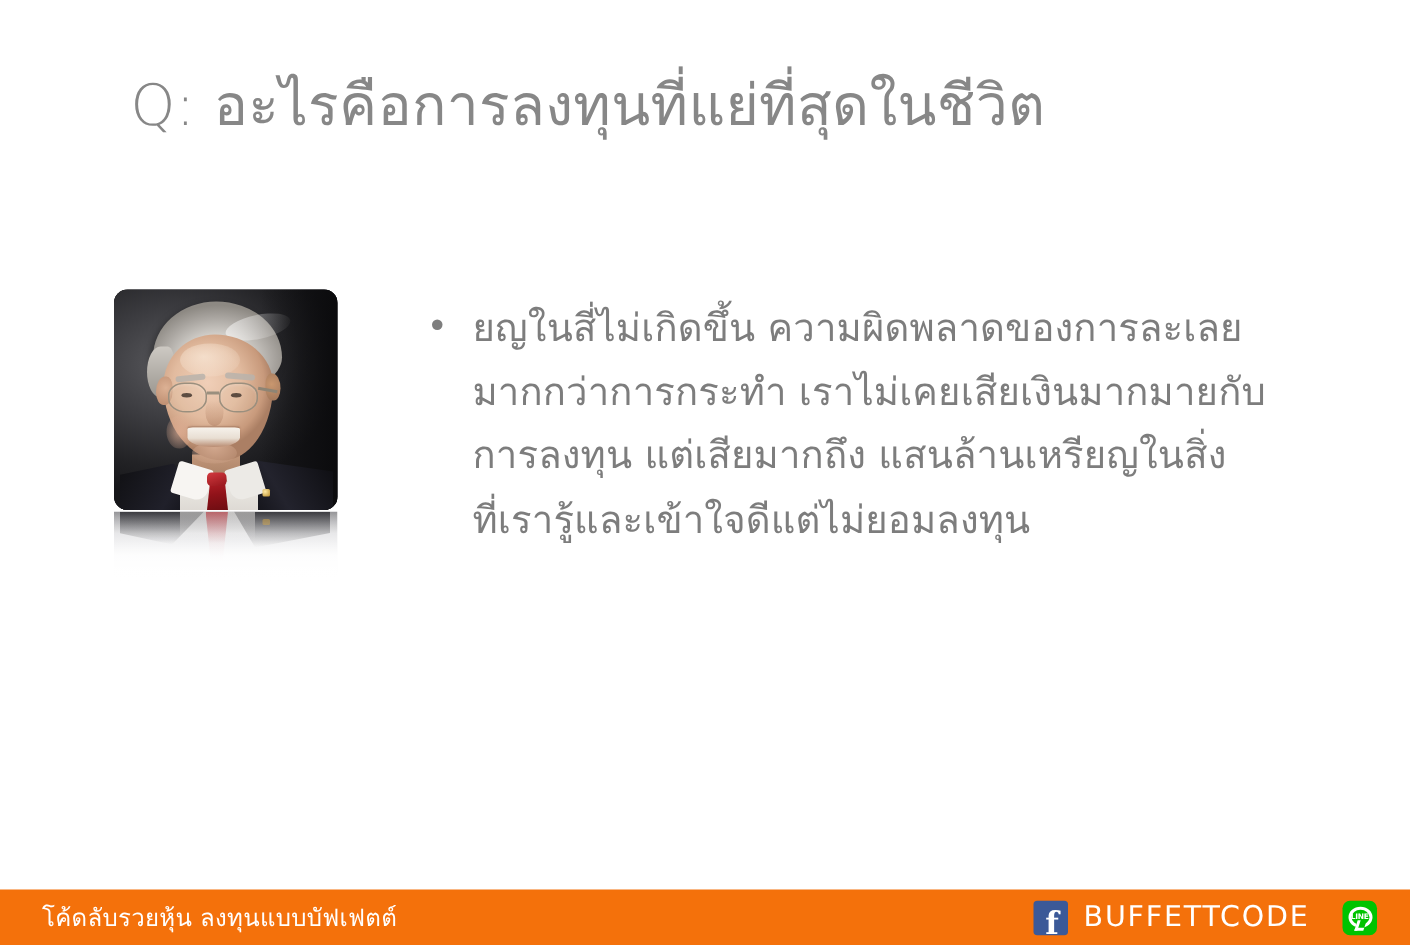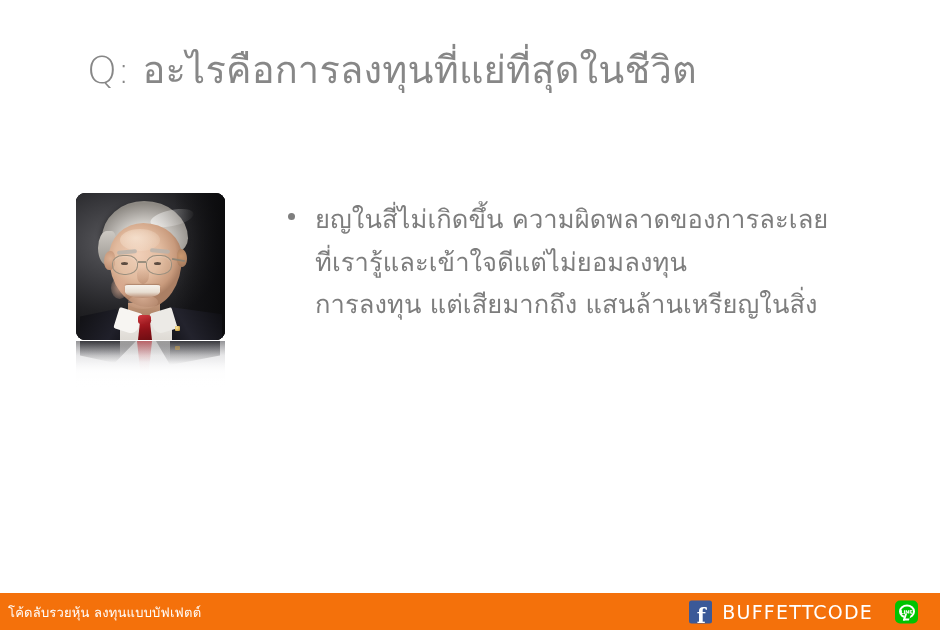"มากกว่าการกระทำ" span.ln { html: none -> <span>มากกว่าการกระทำ เราไม่เคยเสียเงินมากมายกับ</span> }
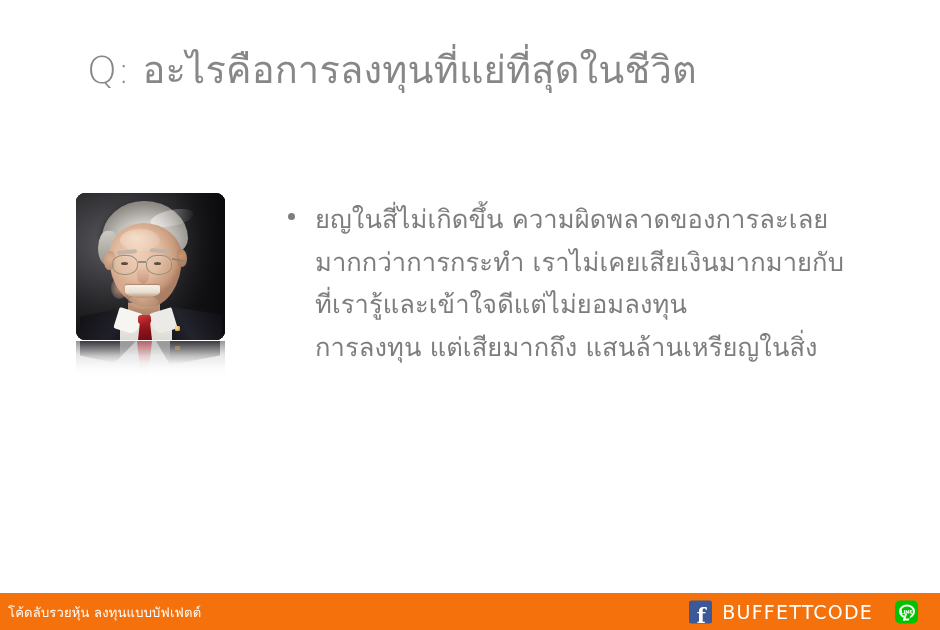"ที่เรารู้และเข้าใจดีแต่ไม่ยอมลงทุน" span.ln { order: before "การลงทุน แต่เสียมากถึง" -> after "การลงทุน แต่เสียมากถึง" }
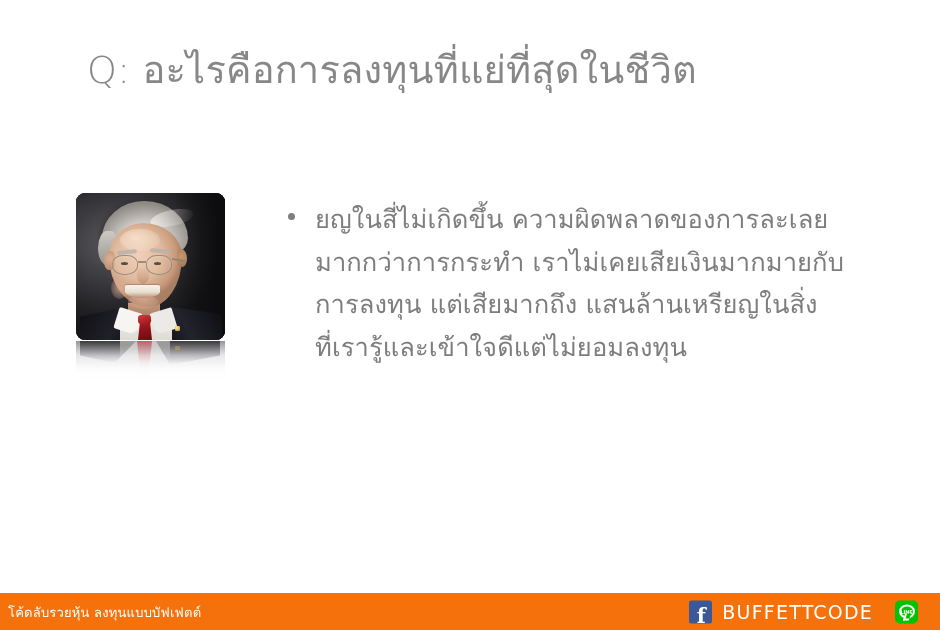"โค้ดลับรวยหุ้น ลงทุนแบบบัฟเฟตต์" #footer-left { font-size: 13px -> 16px; left: 8px -> 28px }
